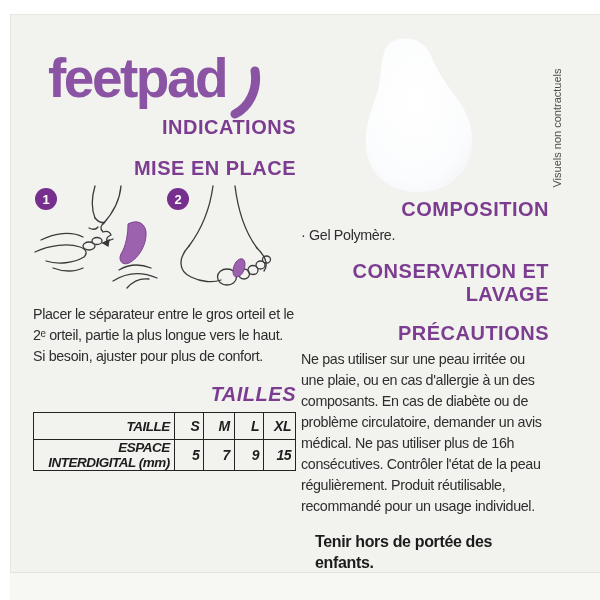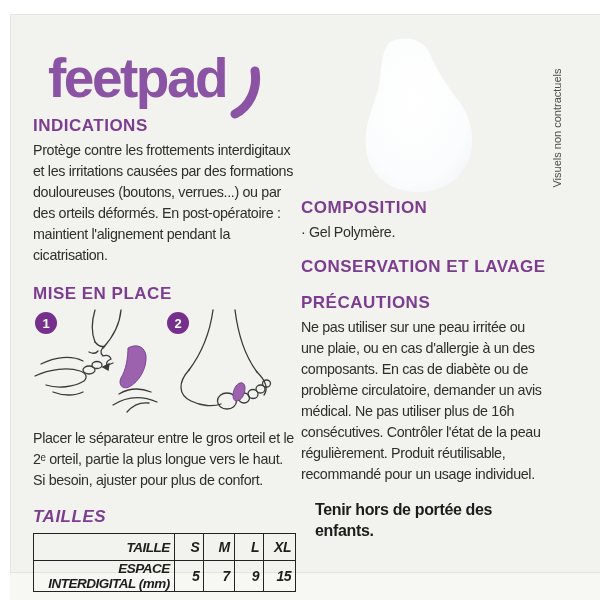"INDICATIONS" h2.sec { font-size: 17px -> 20px; text-align: none -> right }
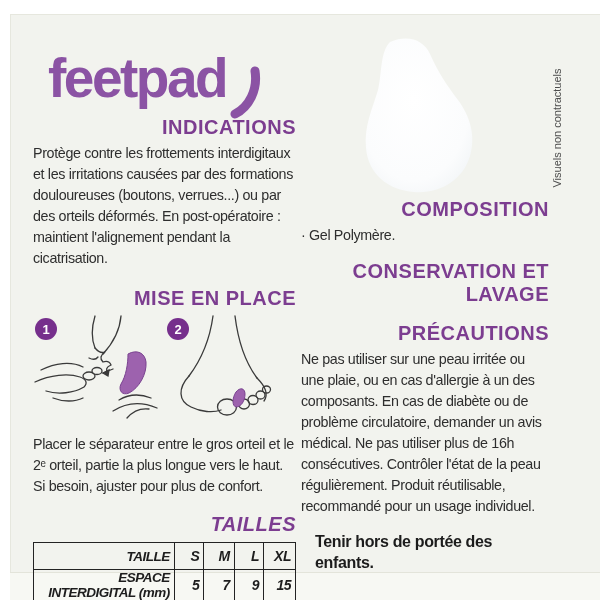"Protège contre les frottements" p.body { html: <p>Protège contre les frottements interdigitaux et les irritations causées par des formations douloureuses (boutons, verrues...) ou par des orteils déformés. En post-opératoire : maintient l'alignement pendant la cicatrisation.</p> -> none }
